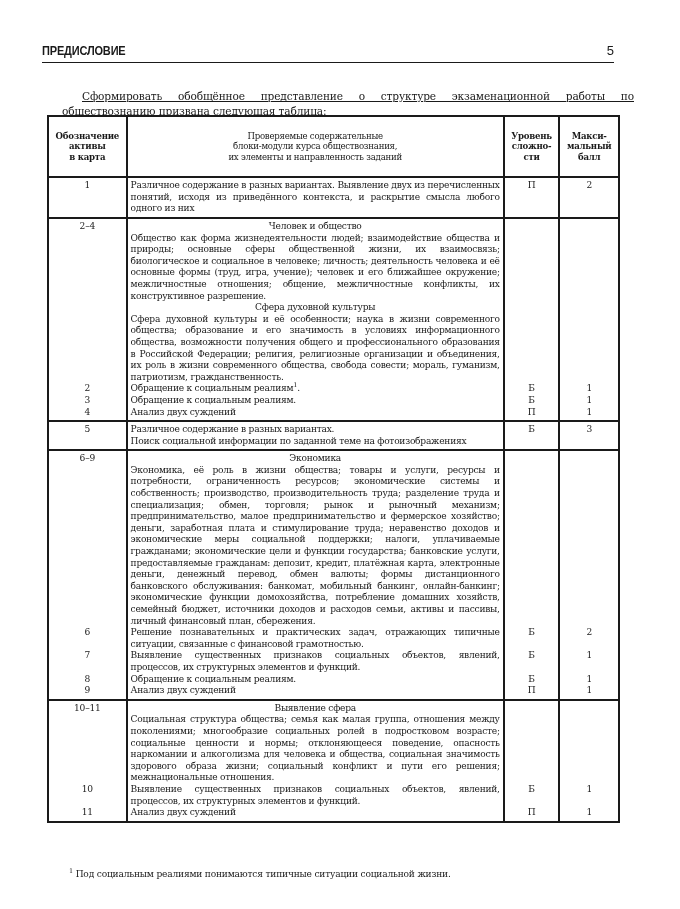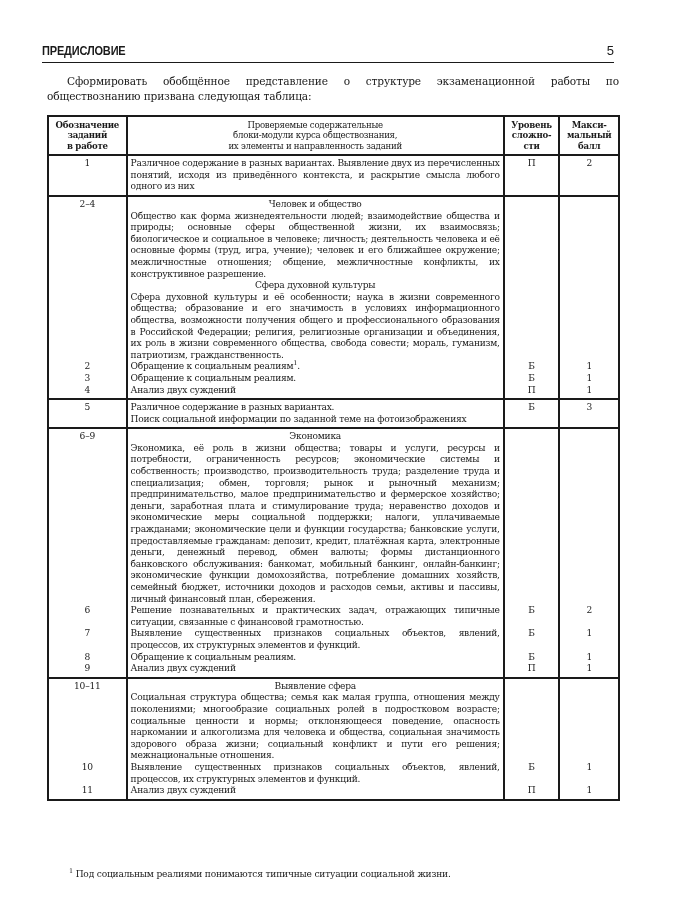"Сформировать обобщённое представление о" p.intro { margin: 0 -> 15px; text-decoration: none -> underline }
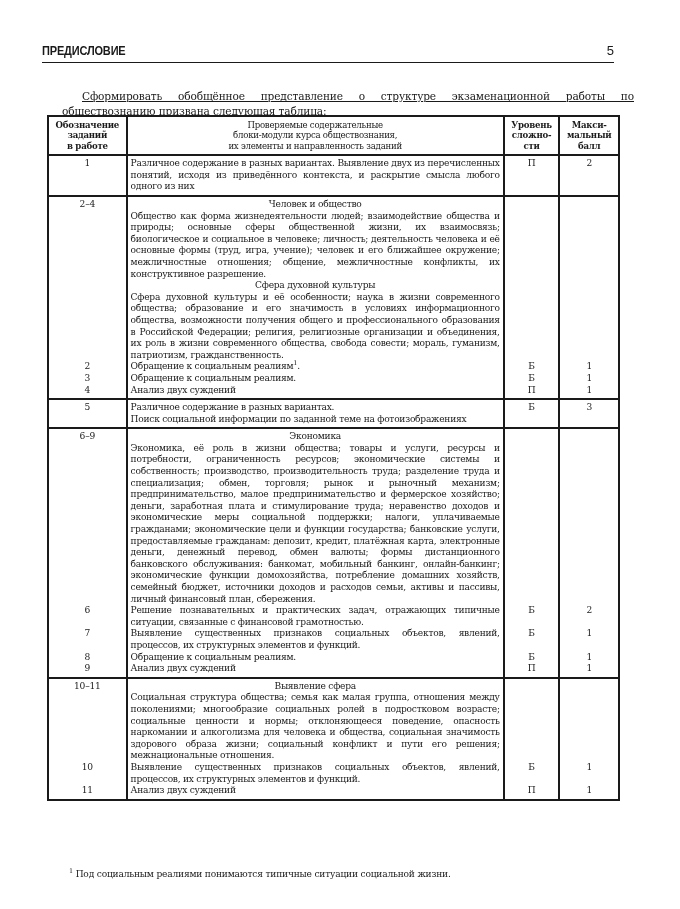"Обозначение" table.main th { padding: 3px 2px -> 14px 2px }
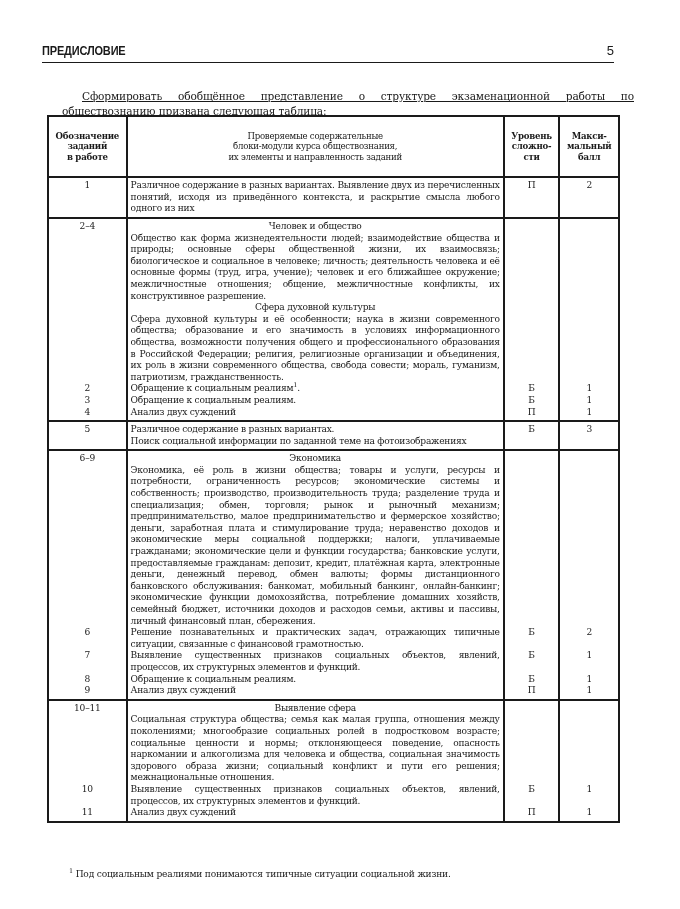"заданий" div { text: заданий -> активы }
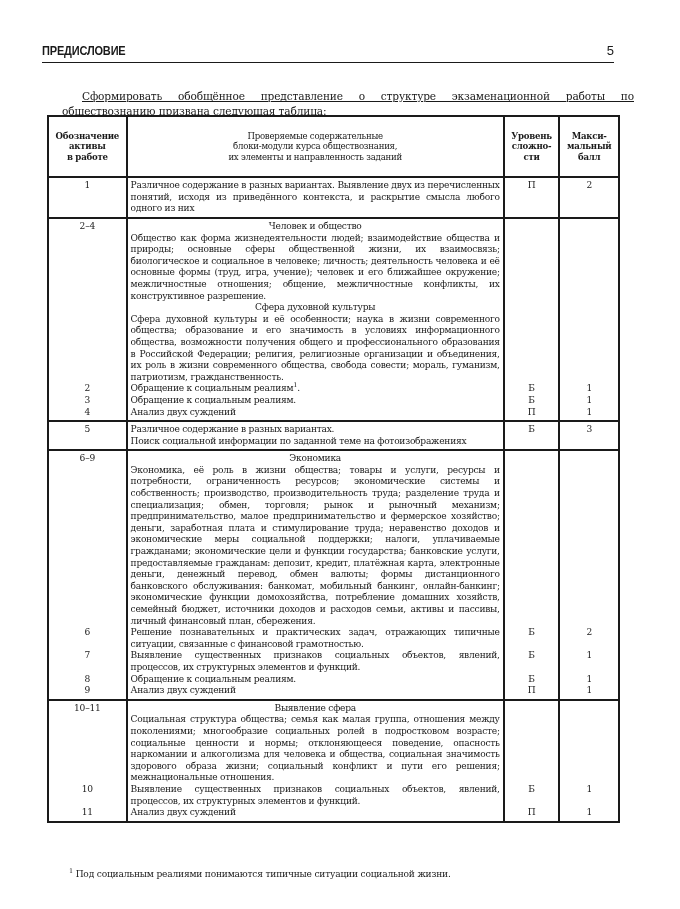"в работе" div { text: работе -> карта }
